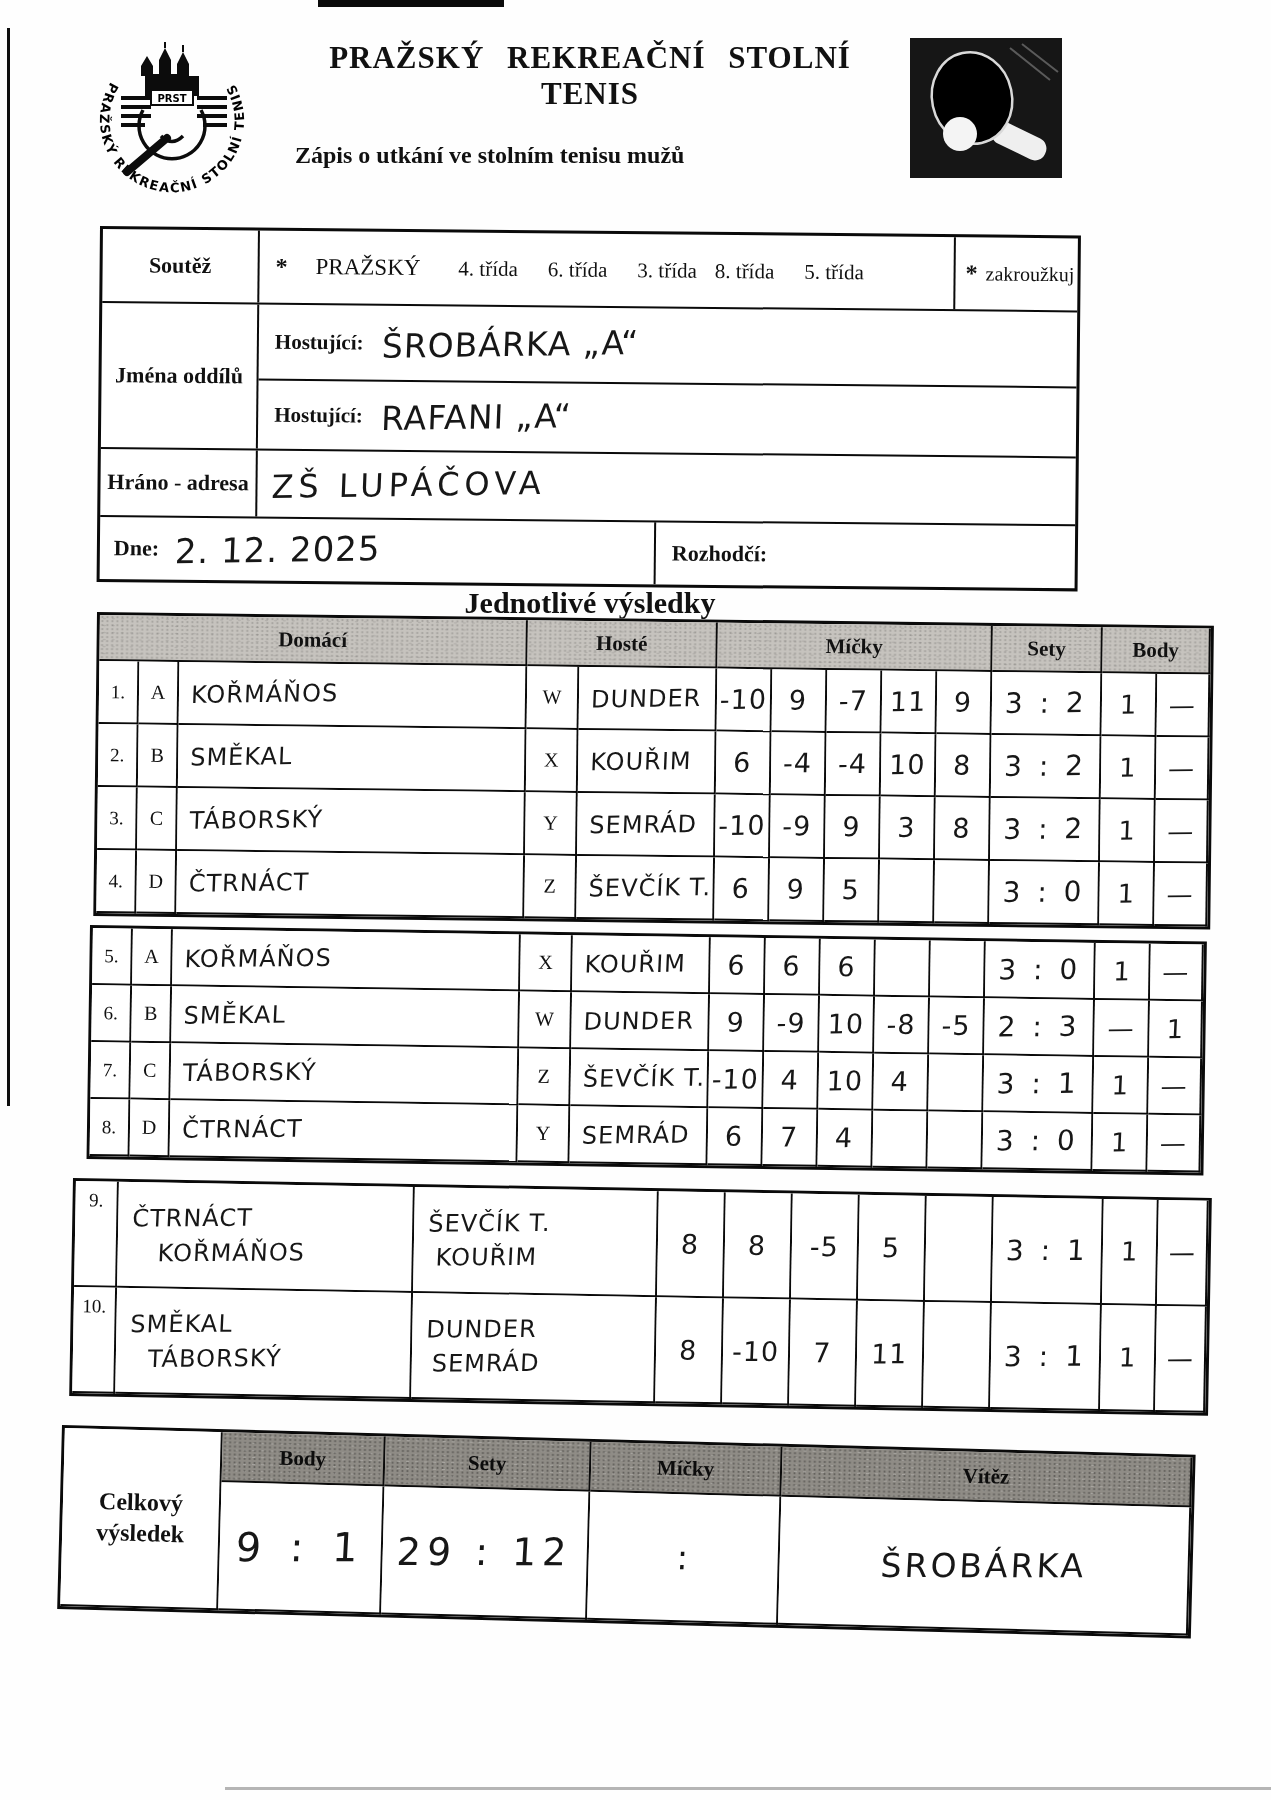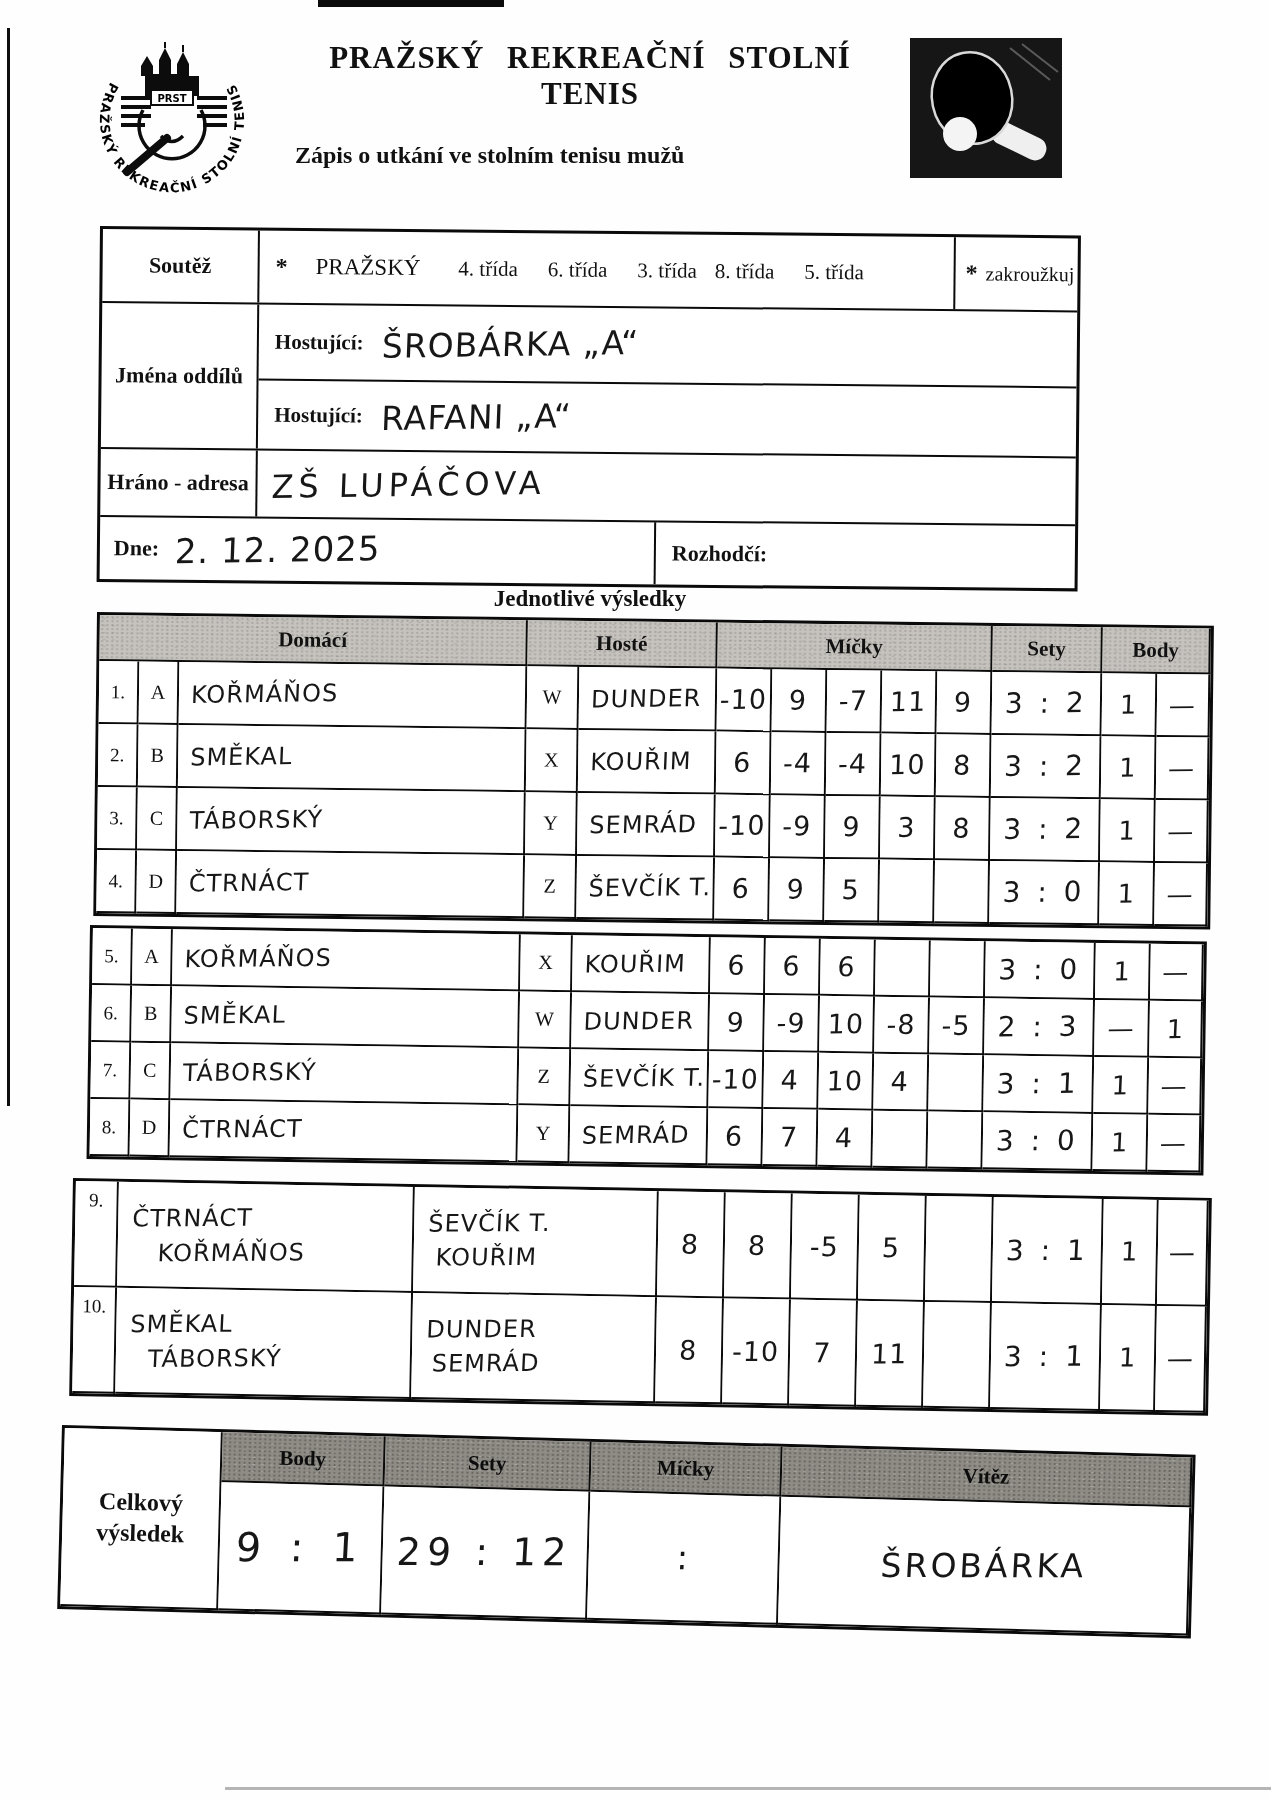"Jednotlivé výsledky" .rheading { font-size: 23px -> 30px }
